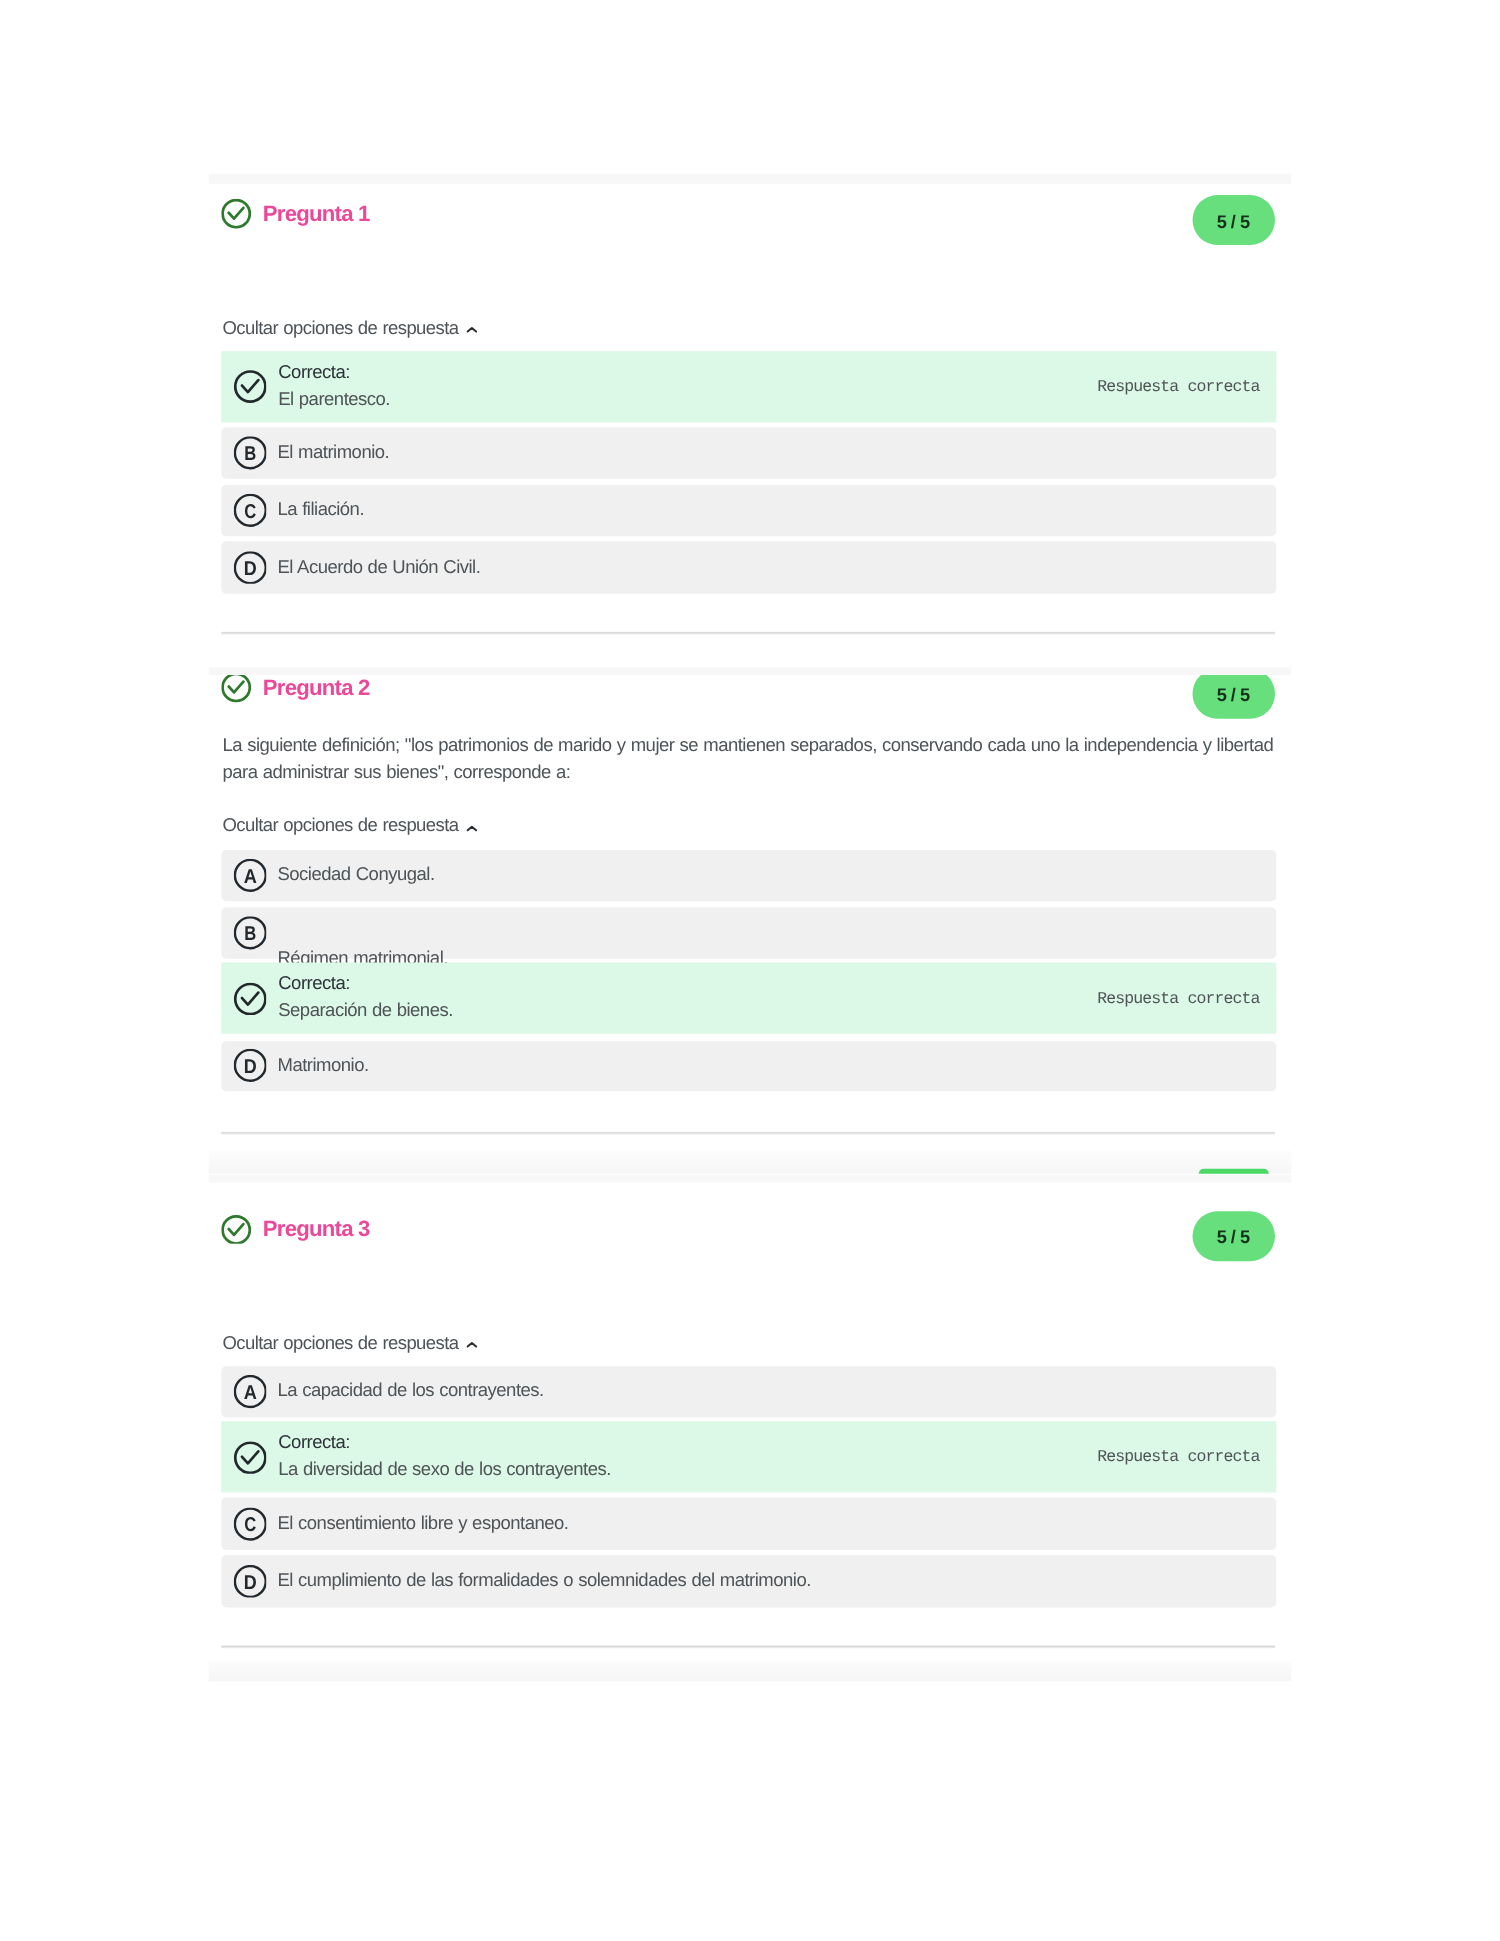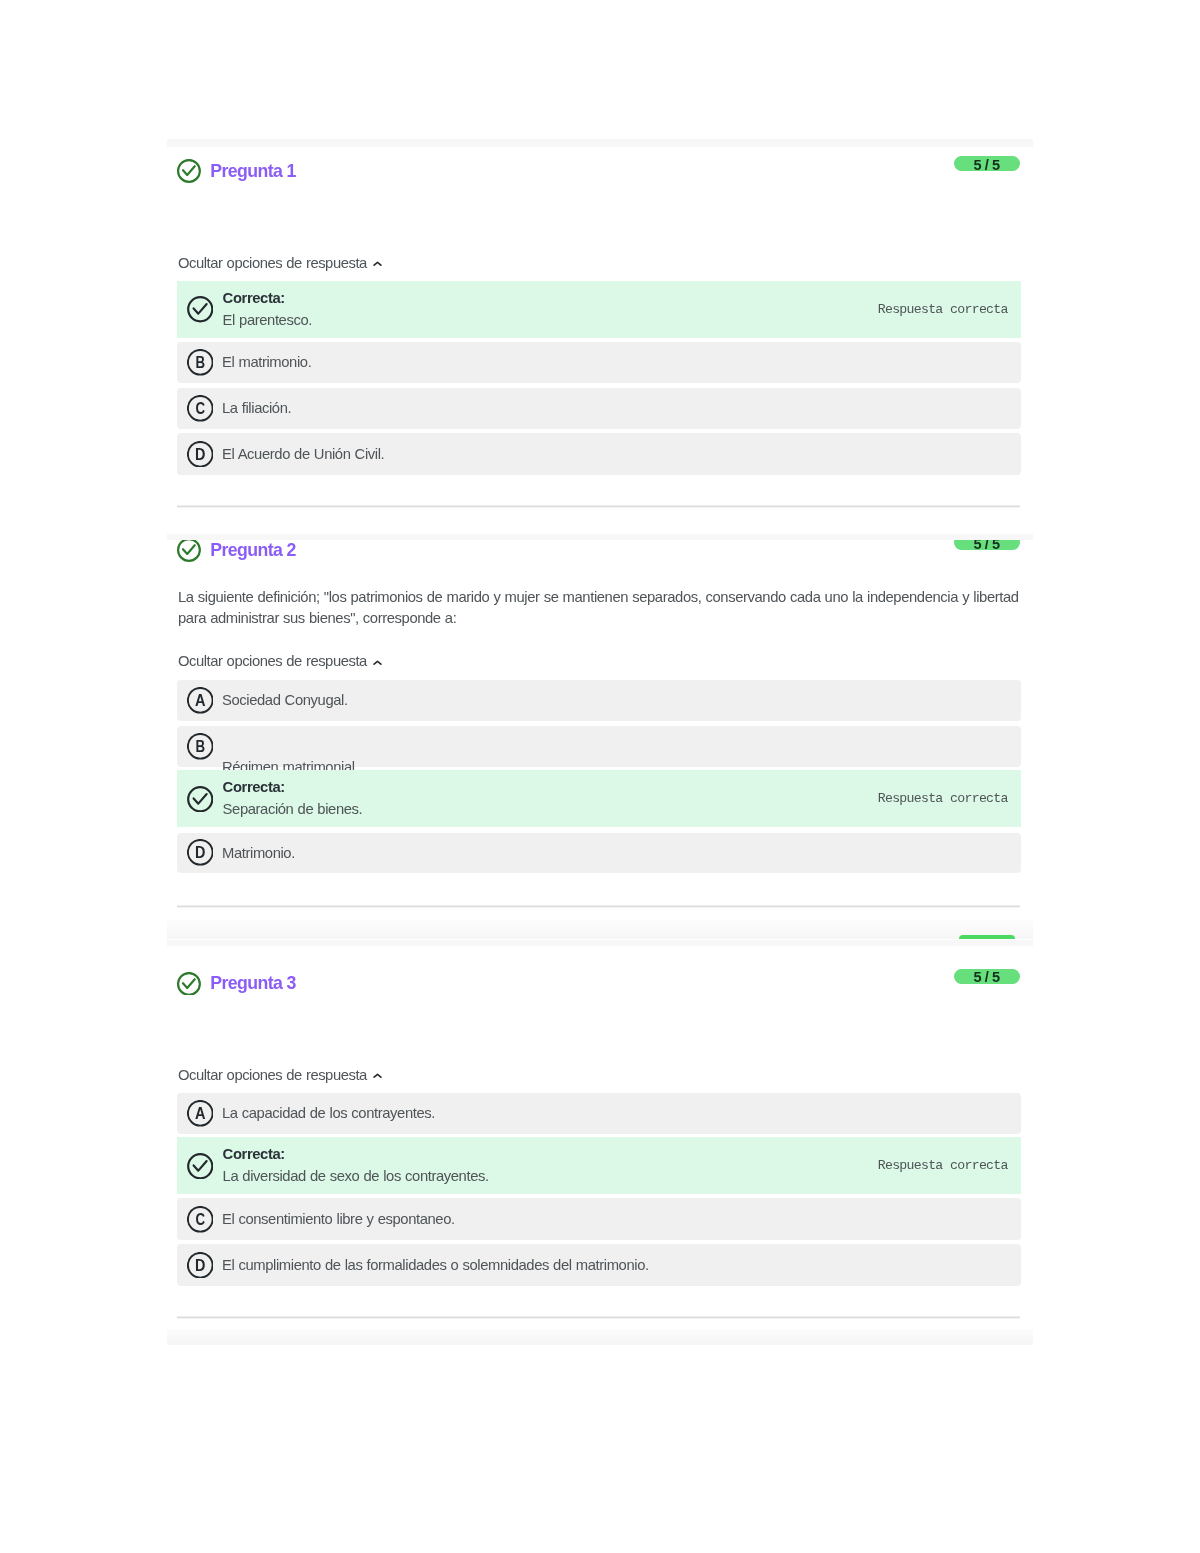"Pregunta 1" .qtitle { color: #8b5cf6 -> #ec4899 }
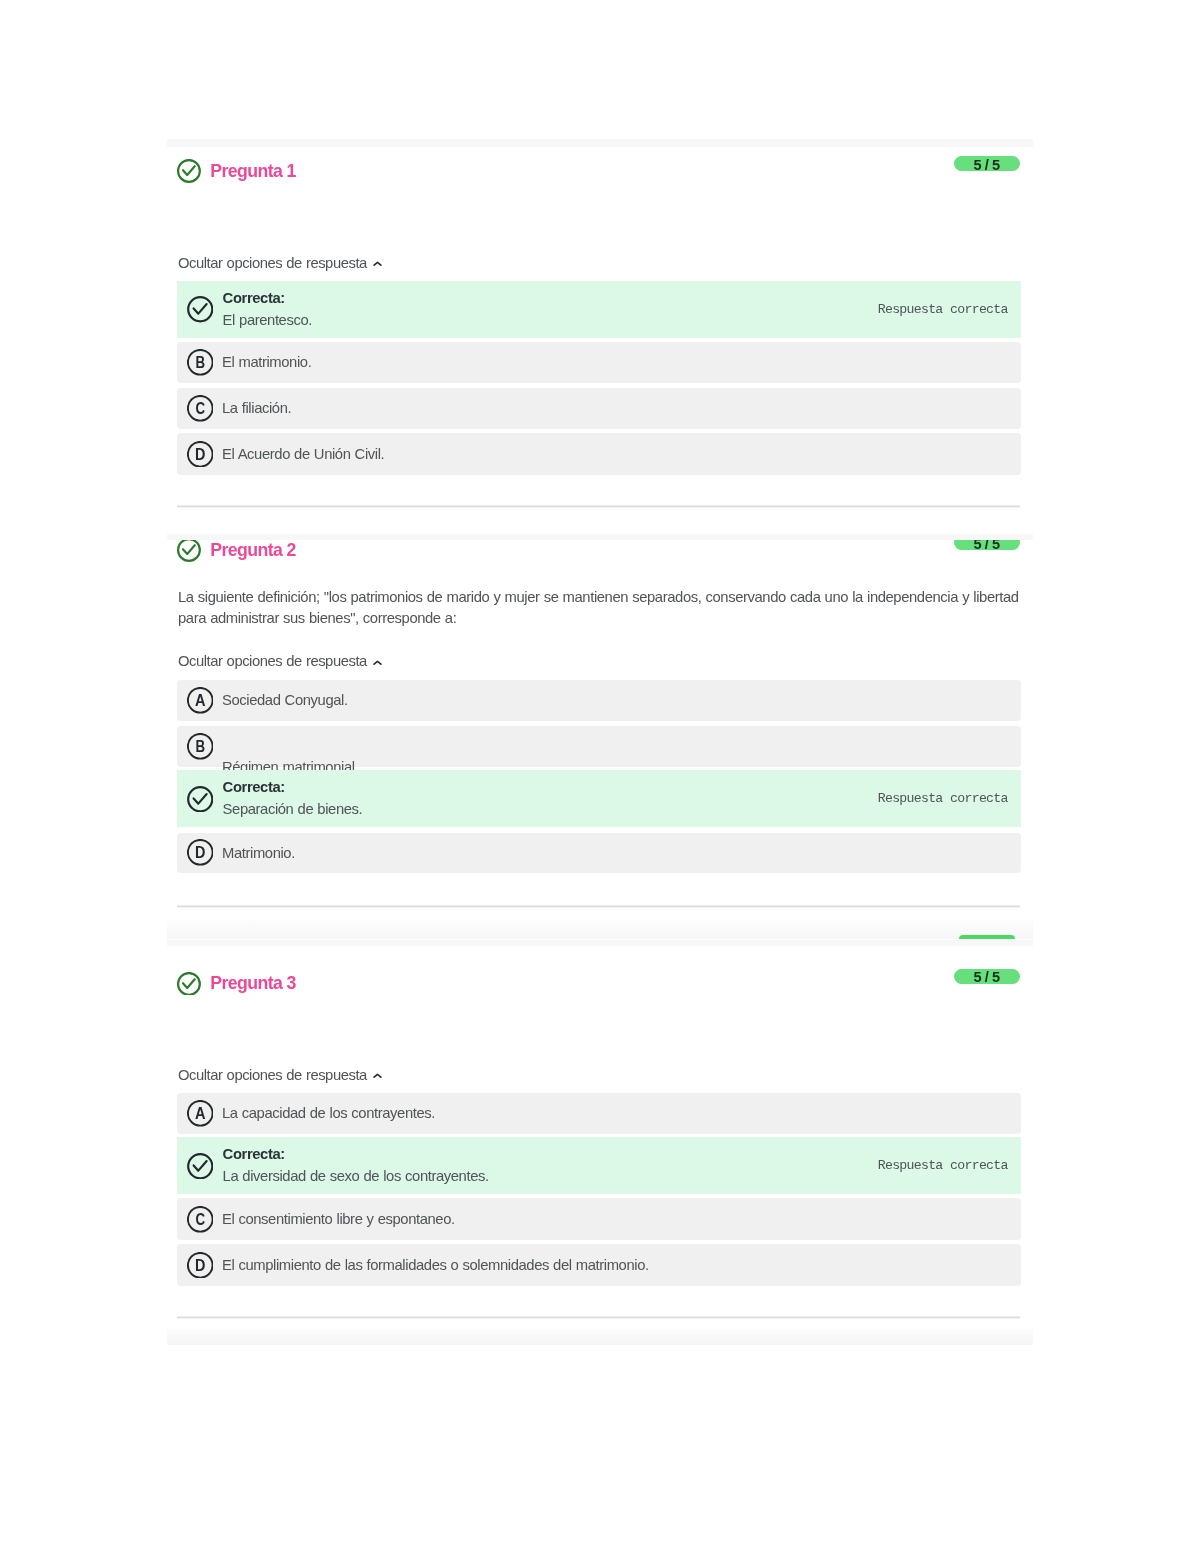"5 / 5" .pill { height: 15px -> 40px }
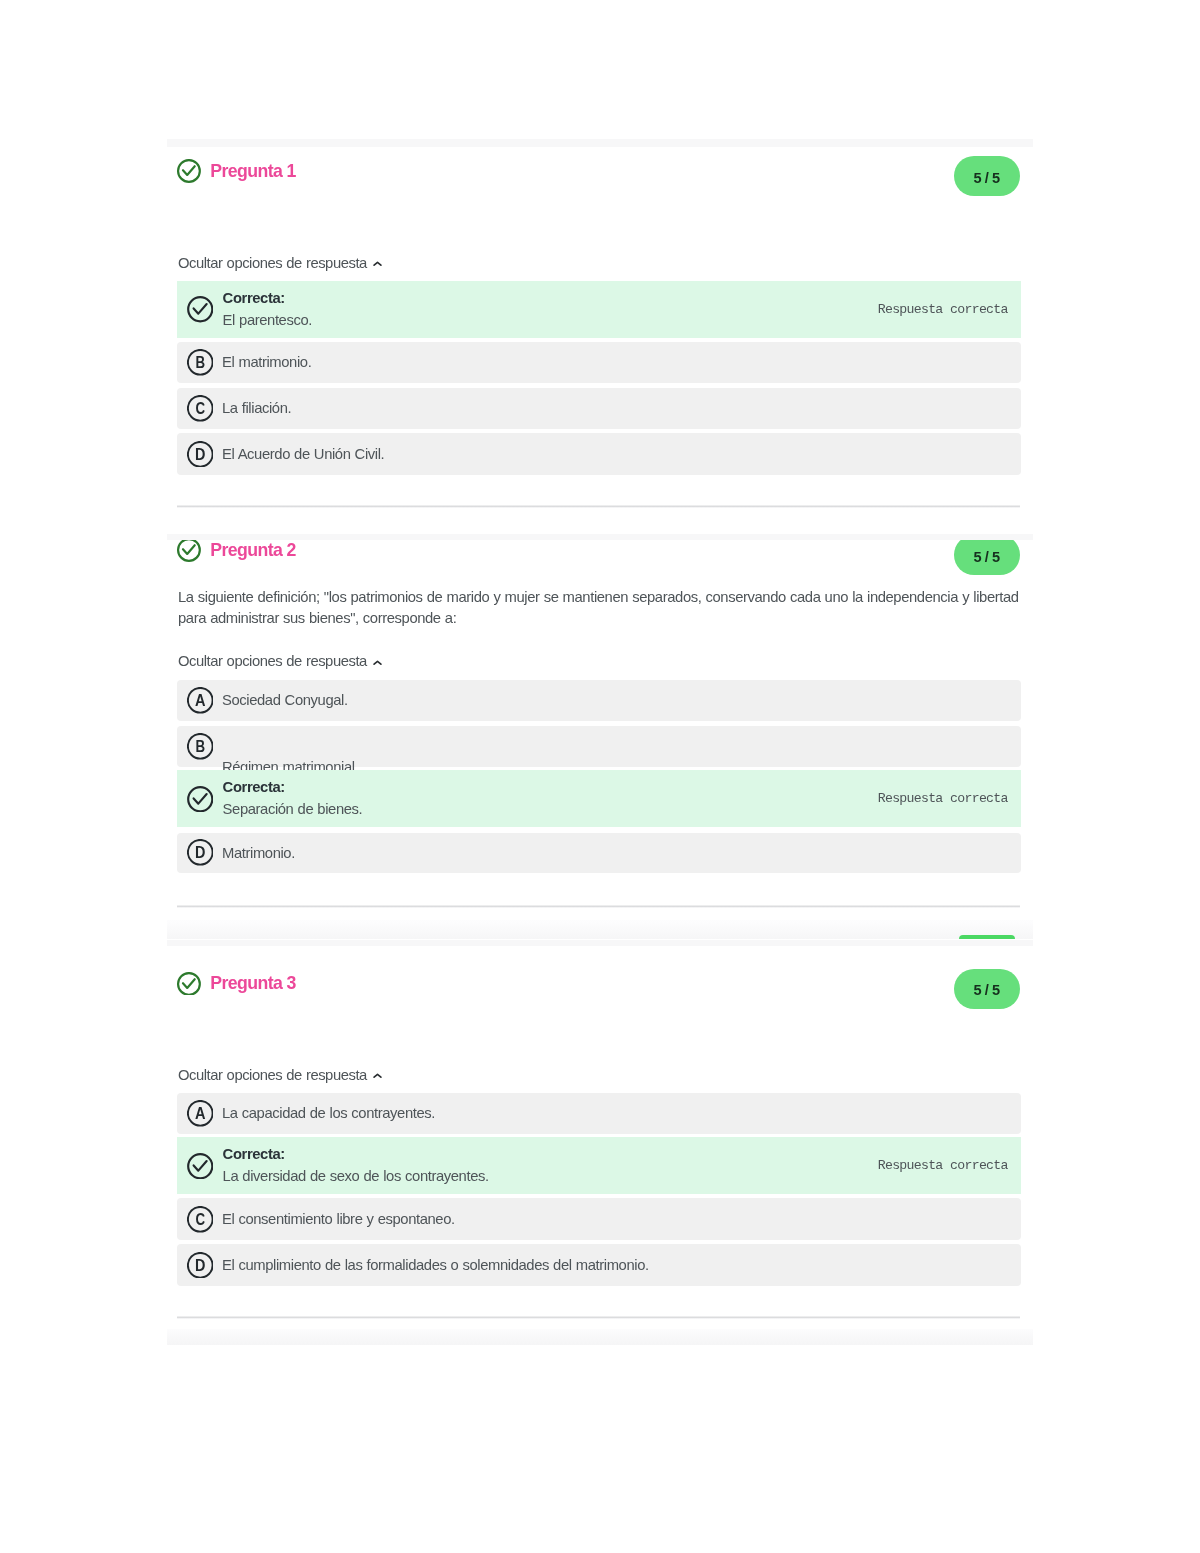"Correcta:" .optlabel { font-weight: bold -> normal }
